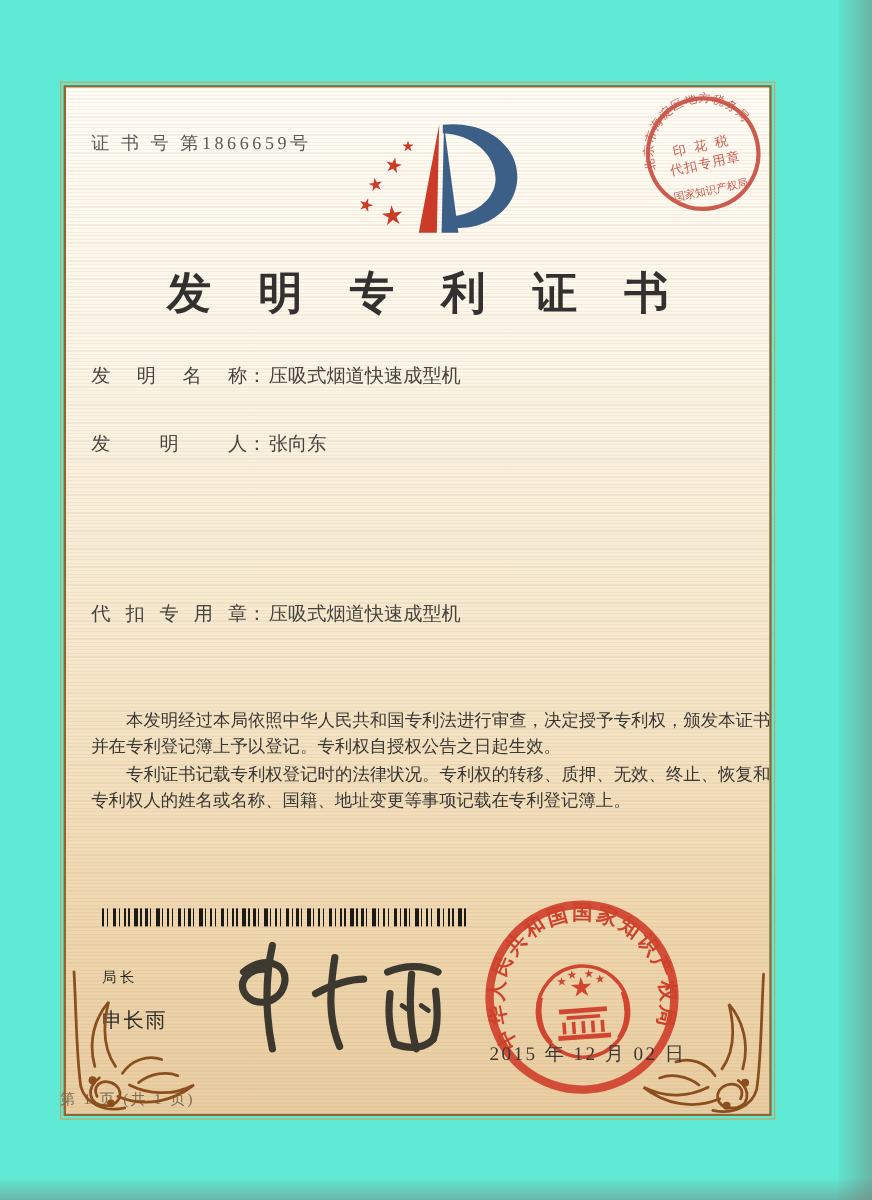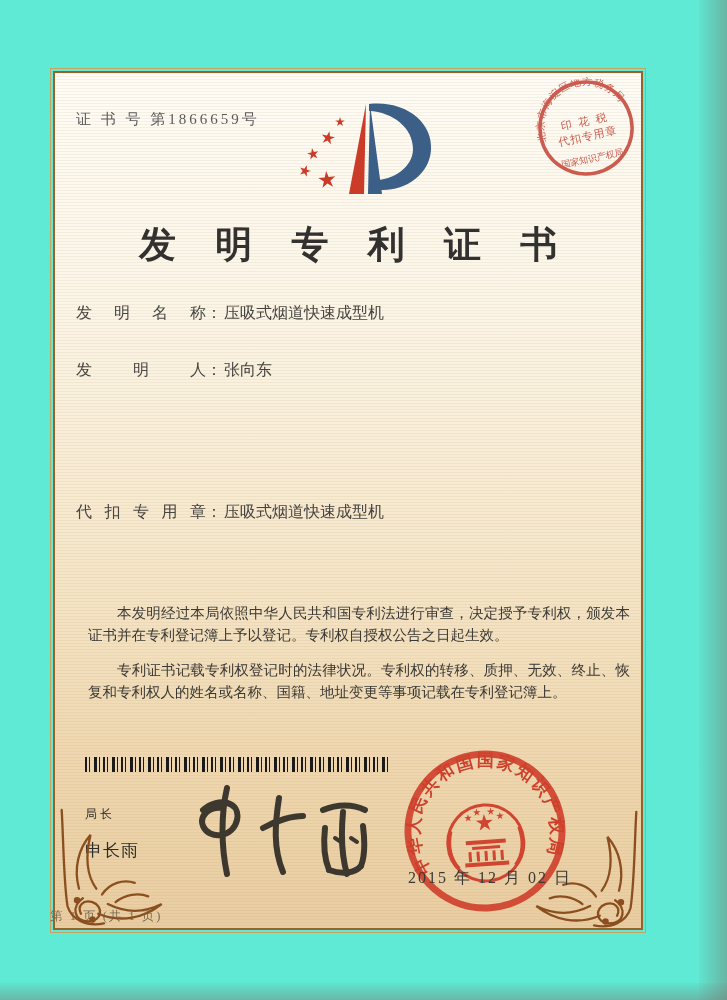"本发明经过本局依照中华人民共和国专利法进行审查，决定授予专利权，颁发本证书并在专" .body-text p { margin: 12px -> 0 }
